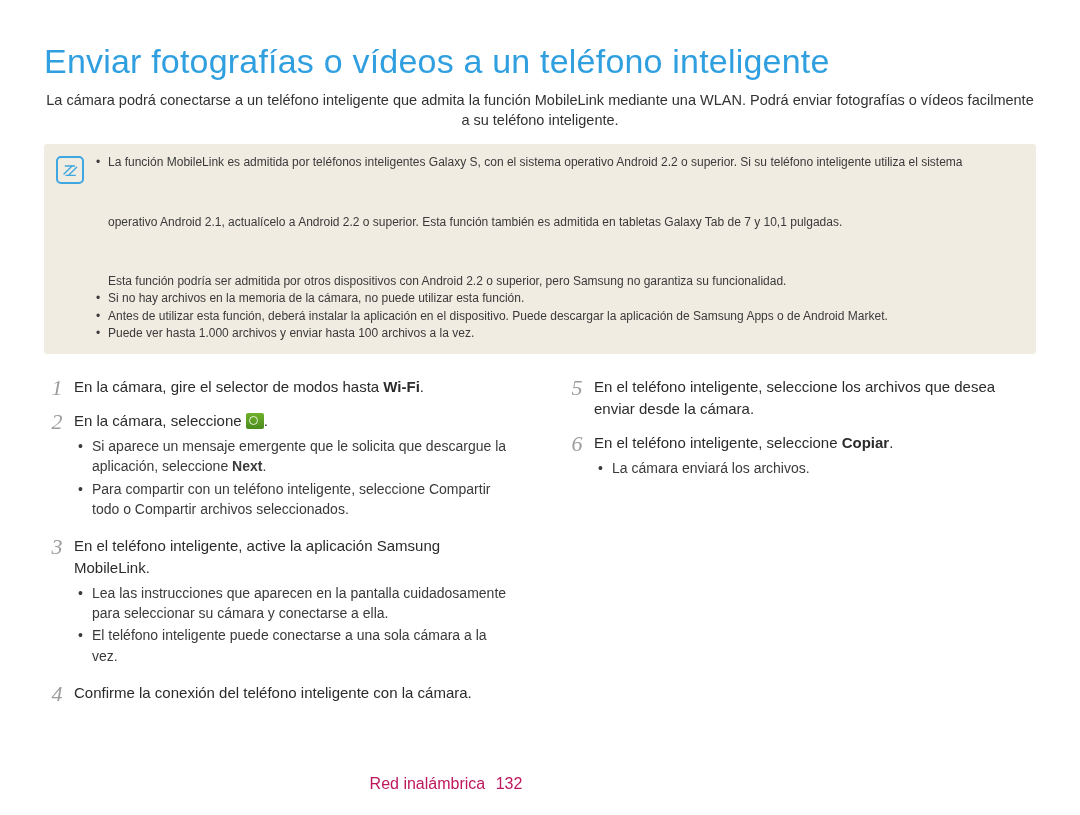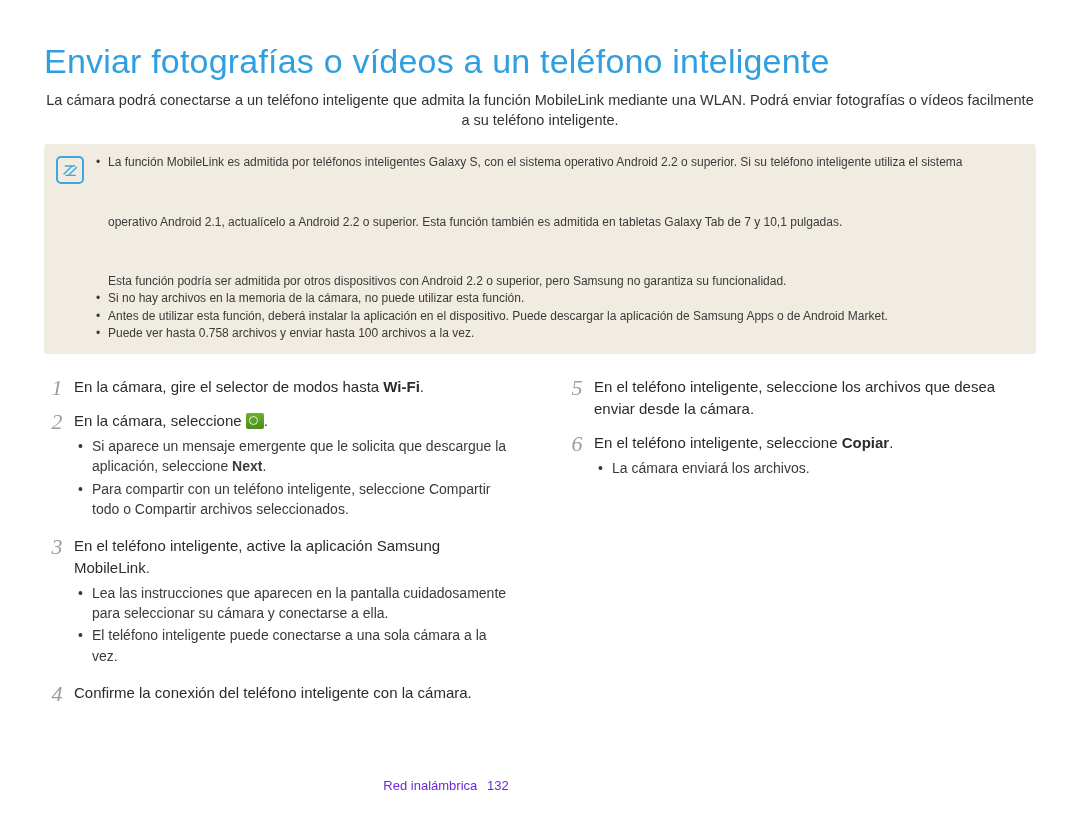"Puede ver hasta 0.758 archivos" span { text: 0.758 -> 1.000 }
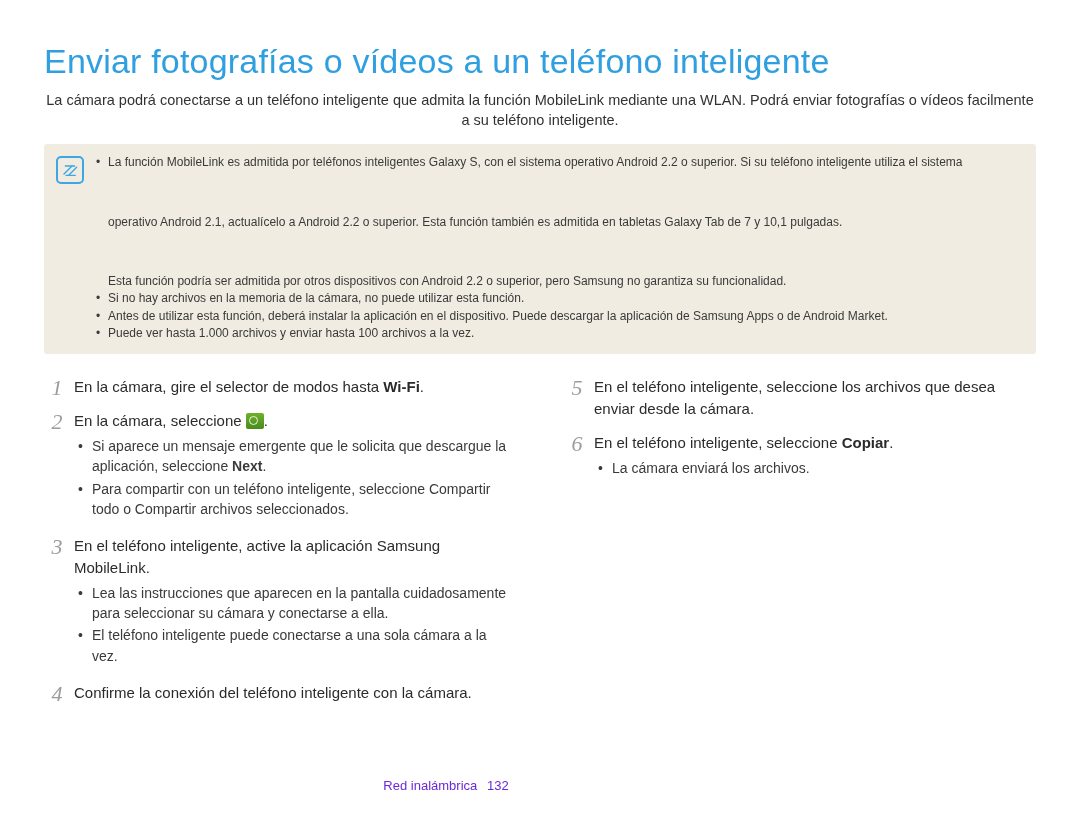"Red inalámbrica 132" .footer { color: #6d28d9 -> #be185d; font-size: 13px -> 16px }
